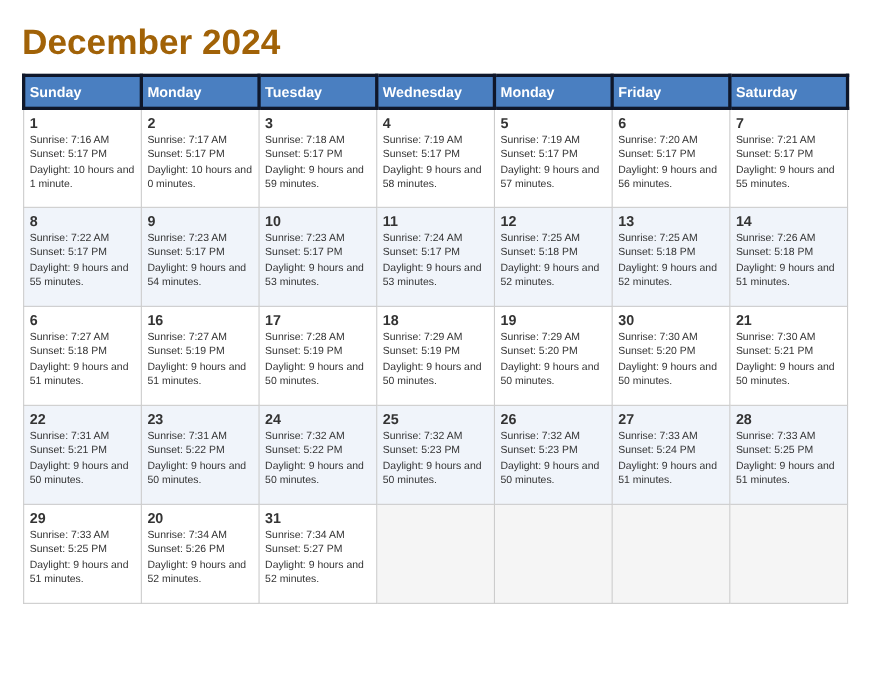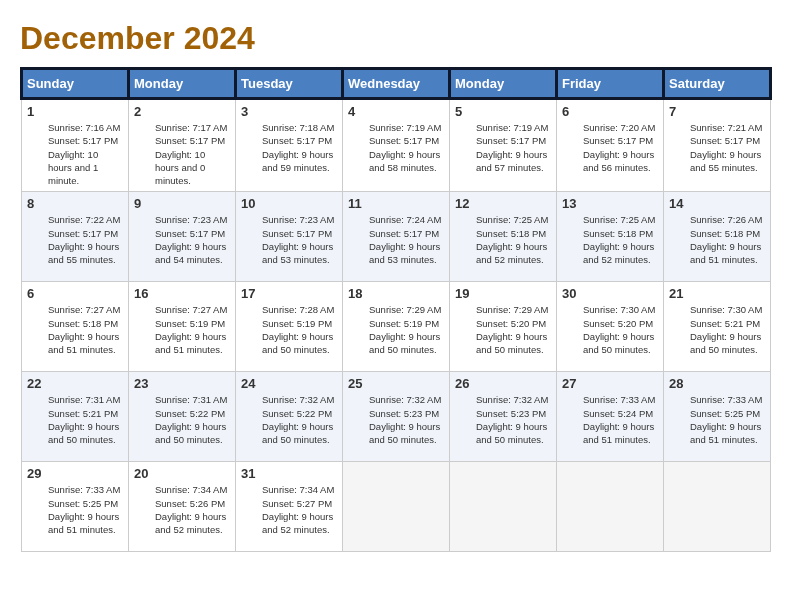"Sunrise: 7:16 AM" .day-info { margin-left: 21px -> none }
